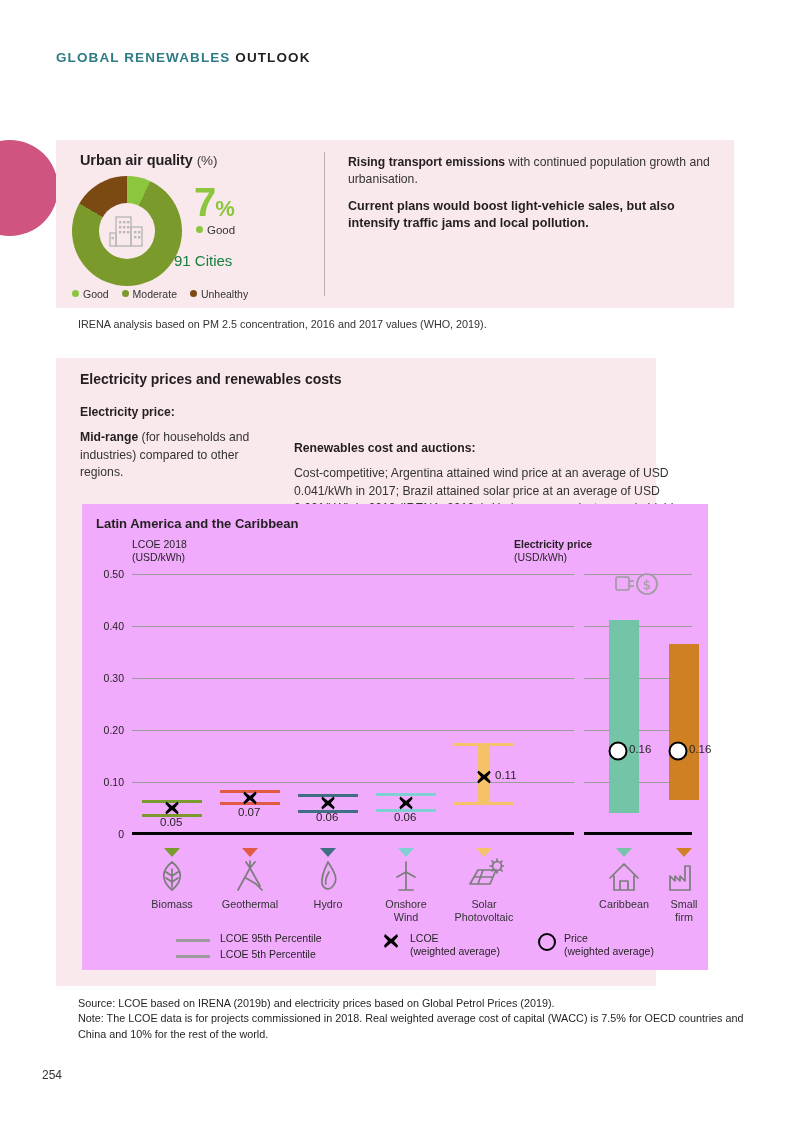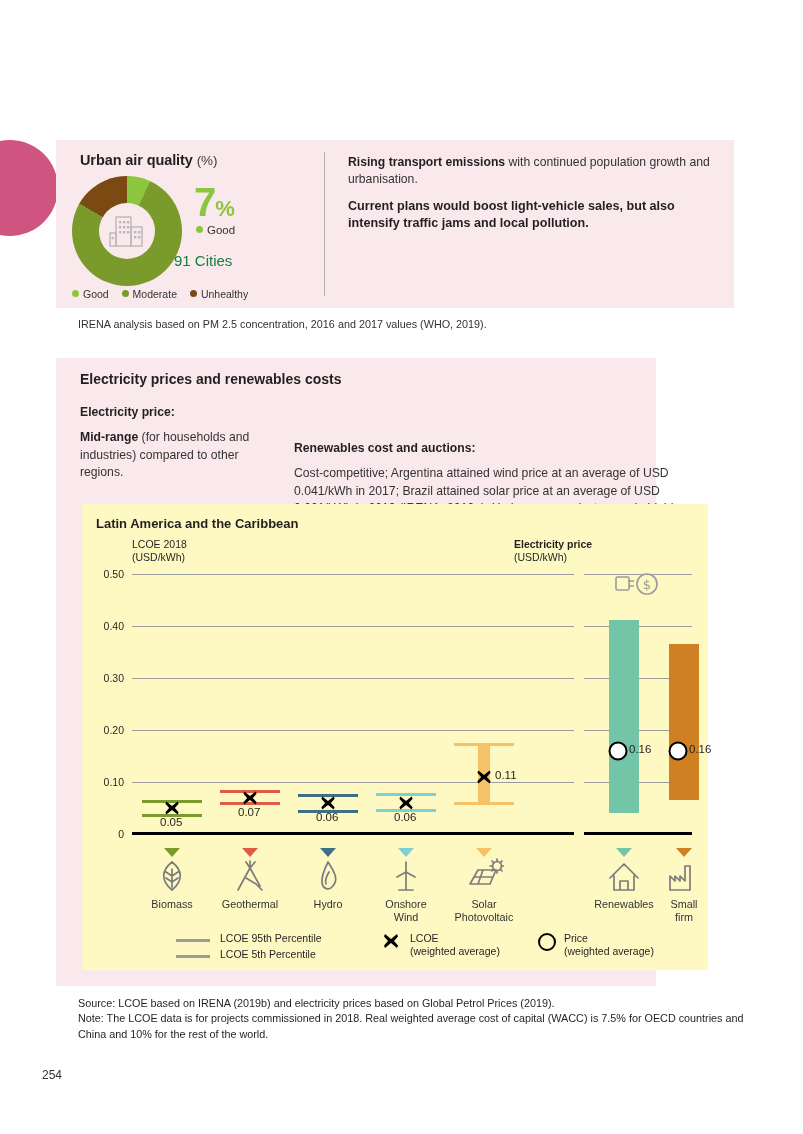"GLOBAL RENEWABLES OUTLOOK" div.runhead { html: none -> <div> <span>GLOBAL RENEWABLES</span><span> OUTLOOK</span> </div> }
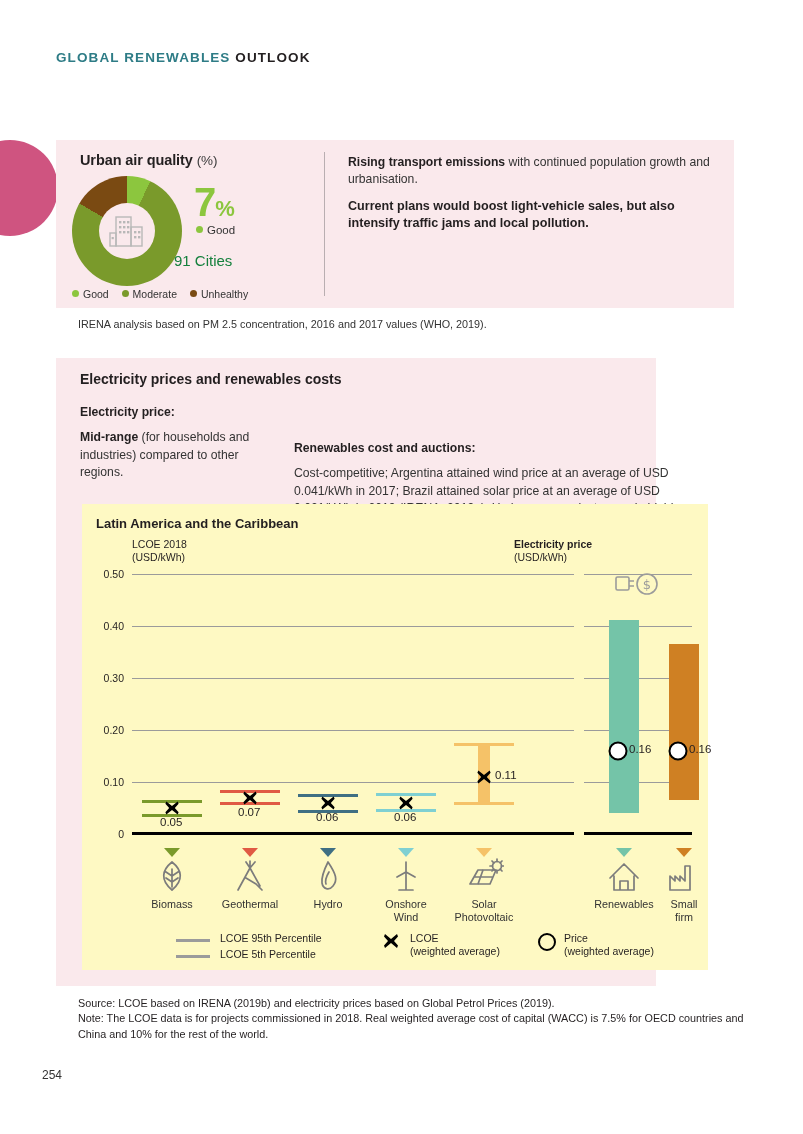"Latin America and the Caribbean" .chartcard { background: #fef9c3 -> #f0abfc }
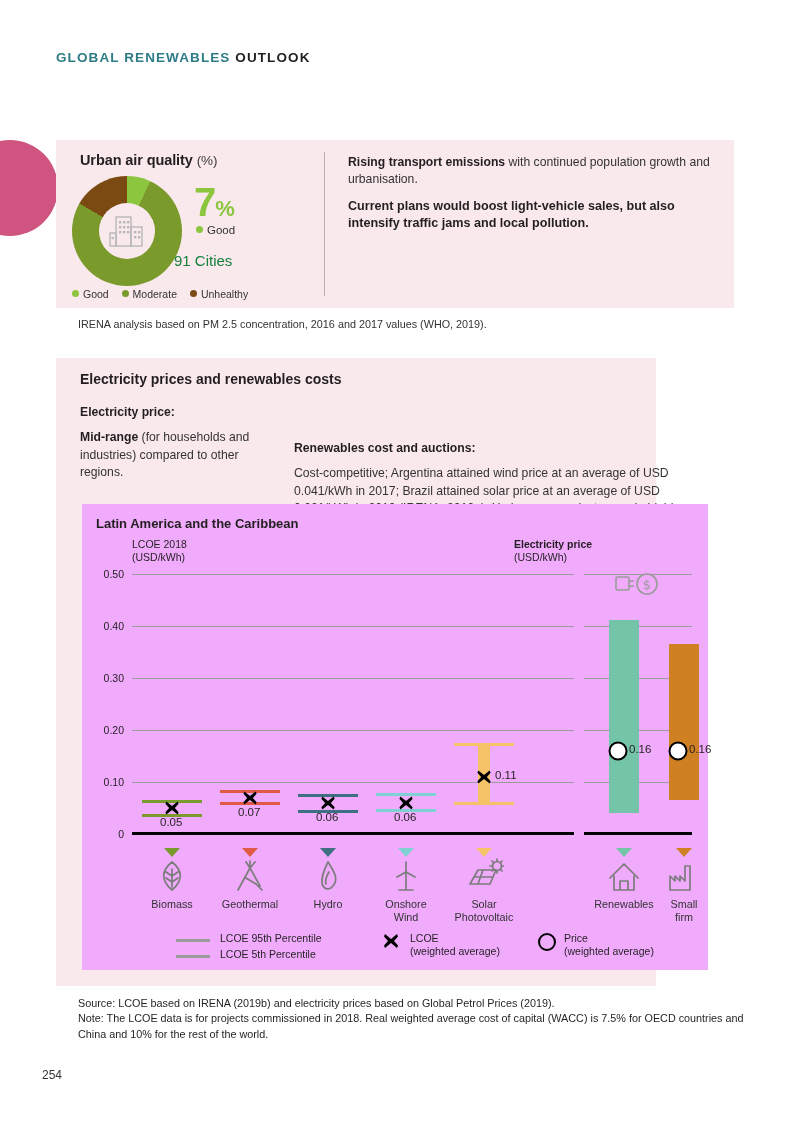"Renewables" span { text: Renewables -> Caribbean }
